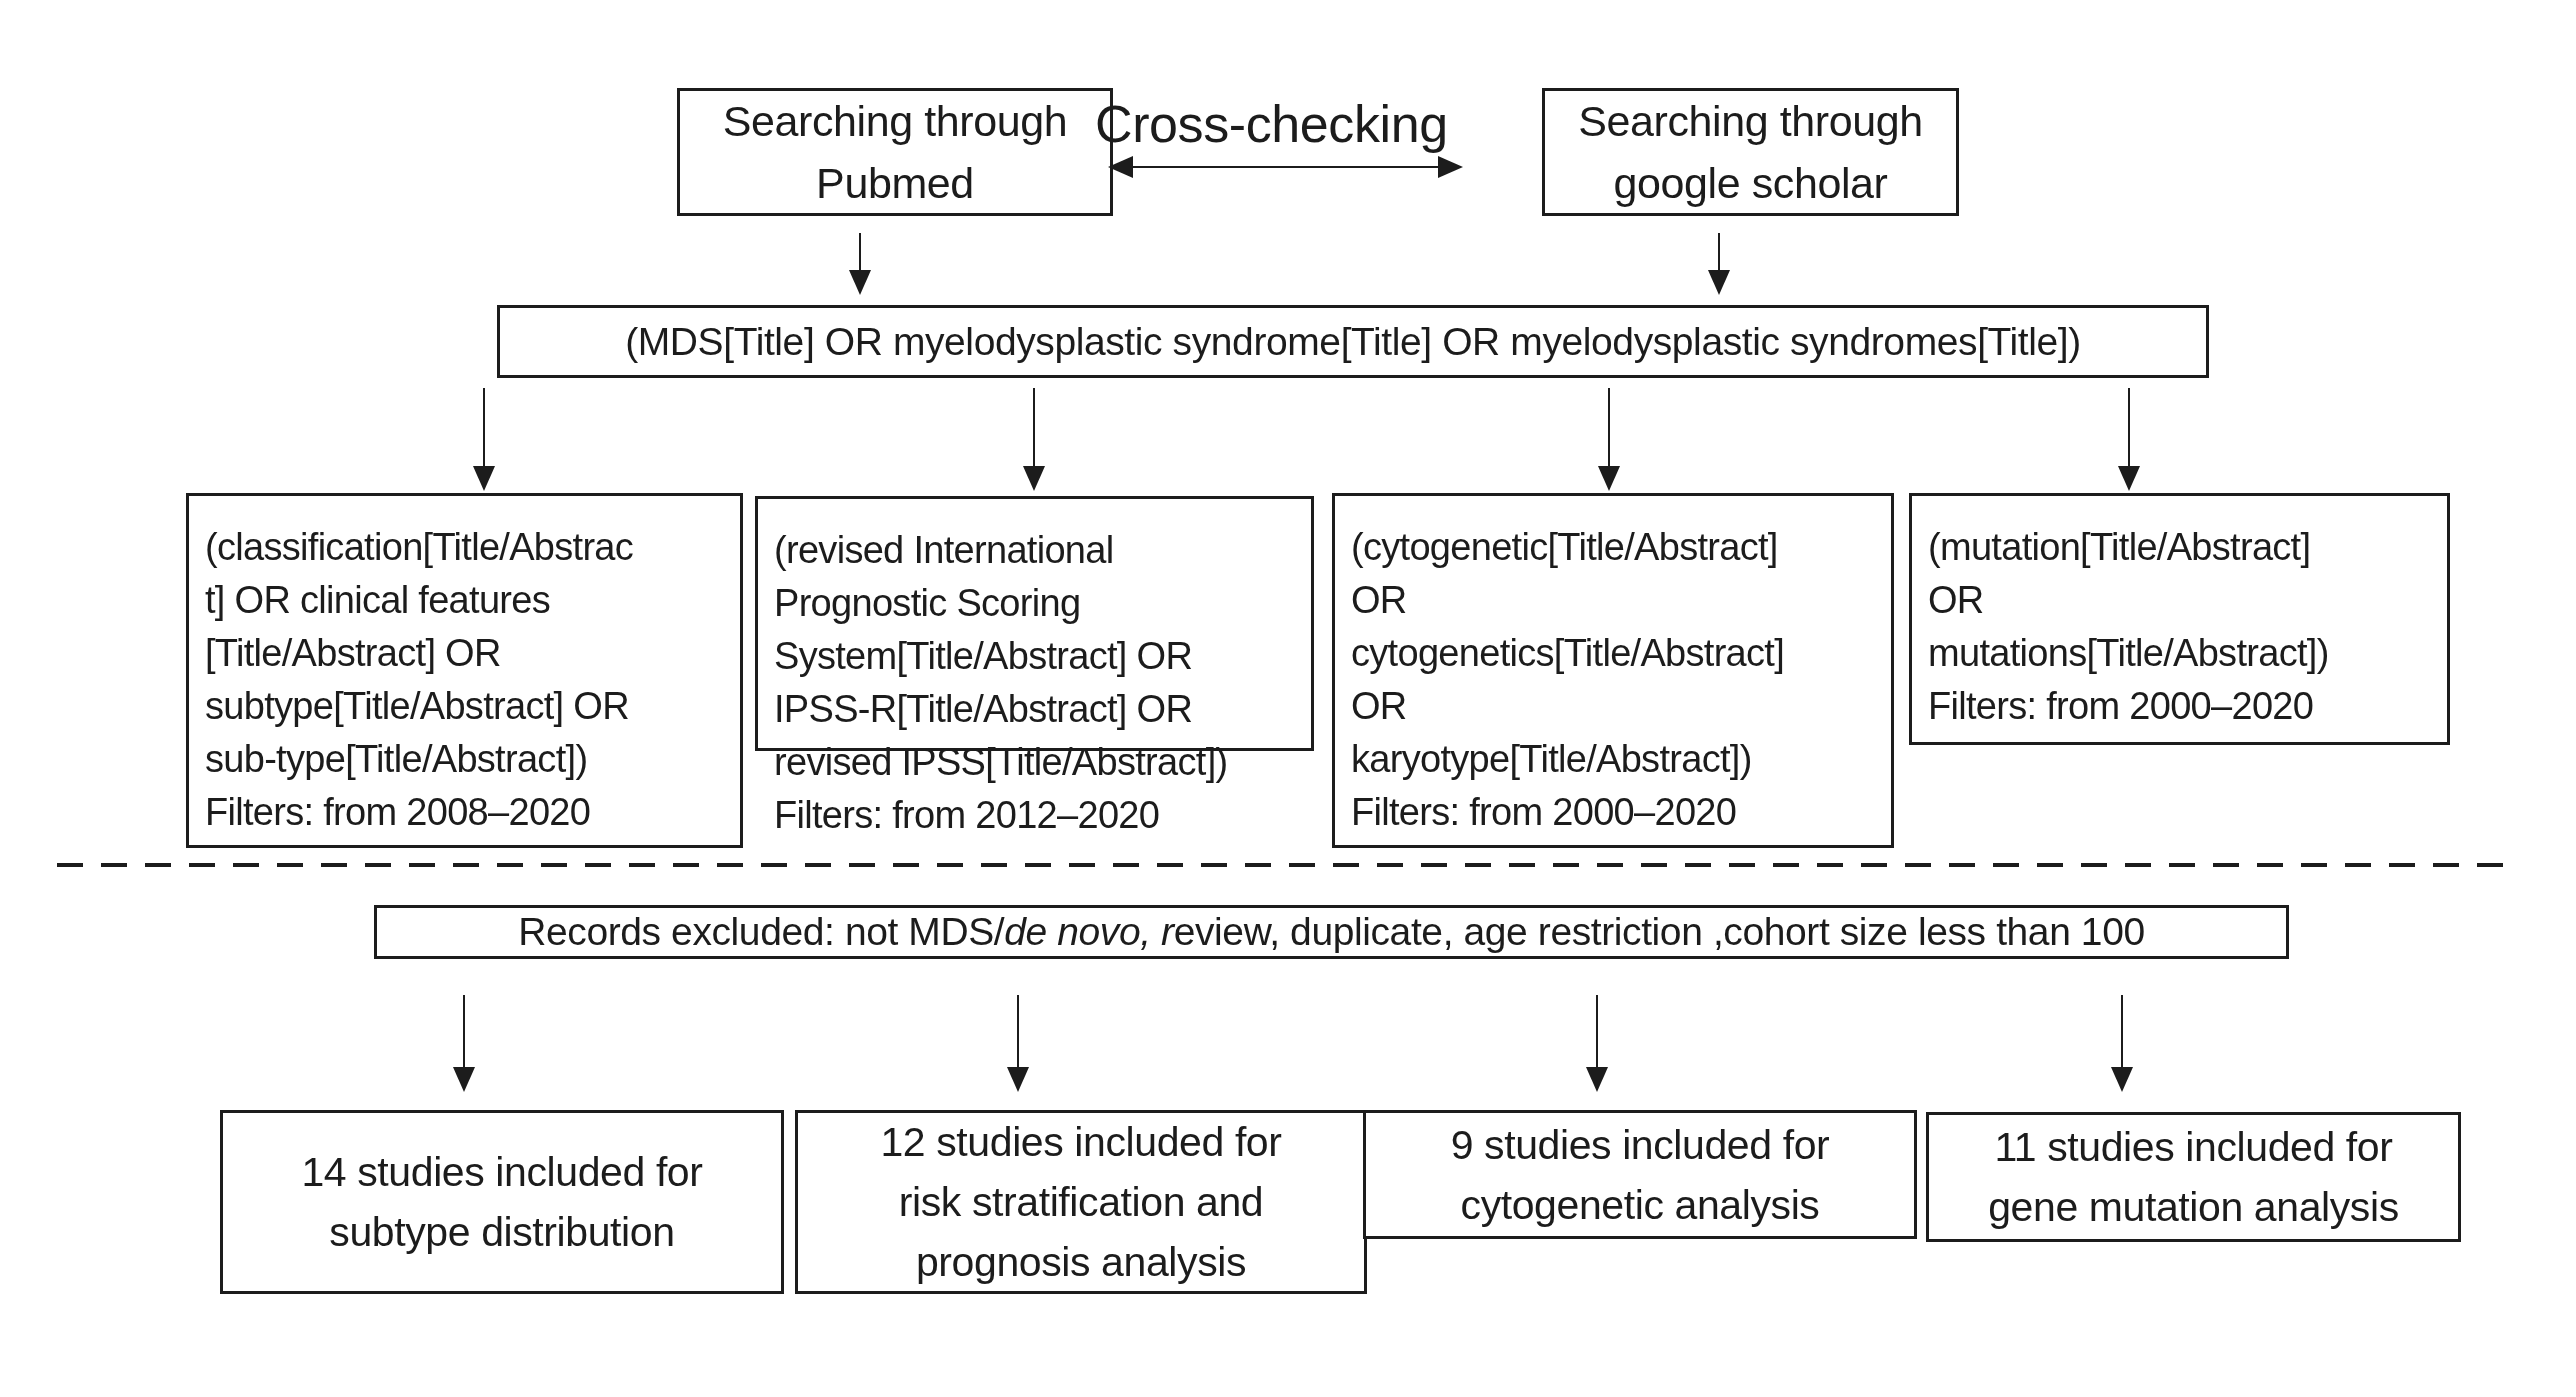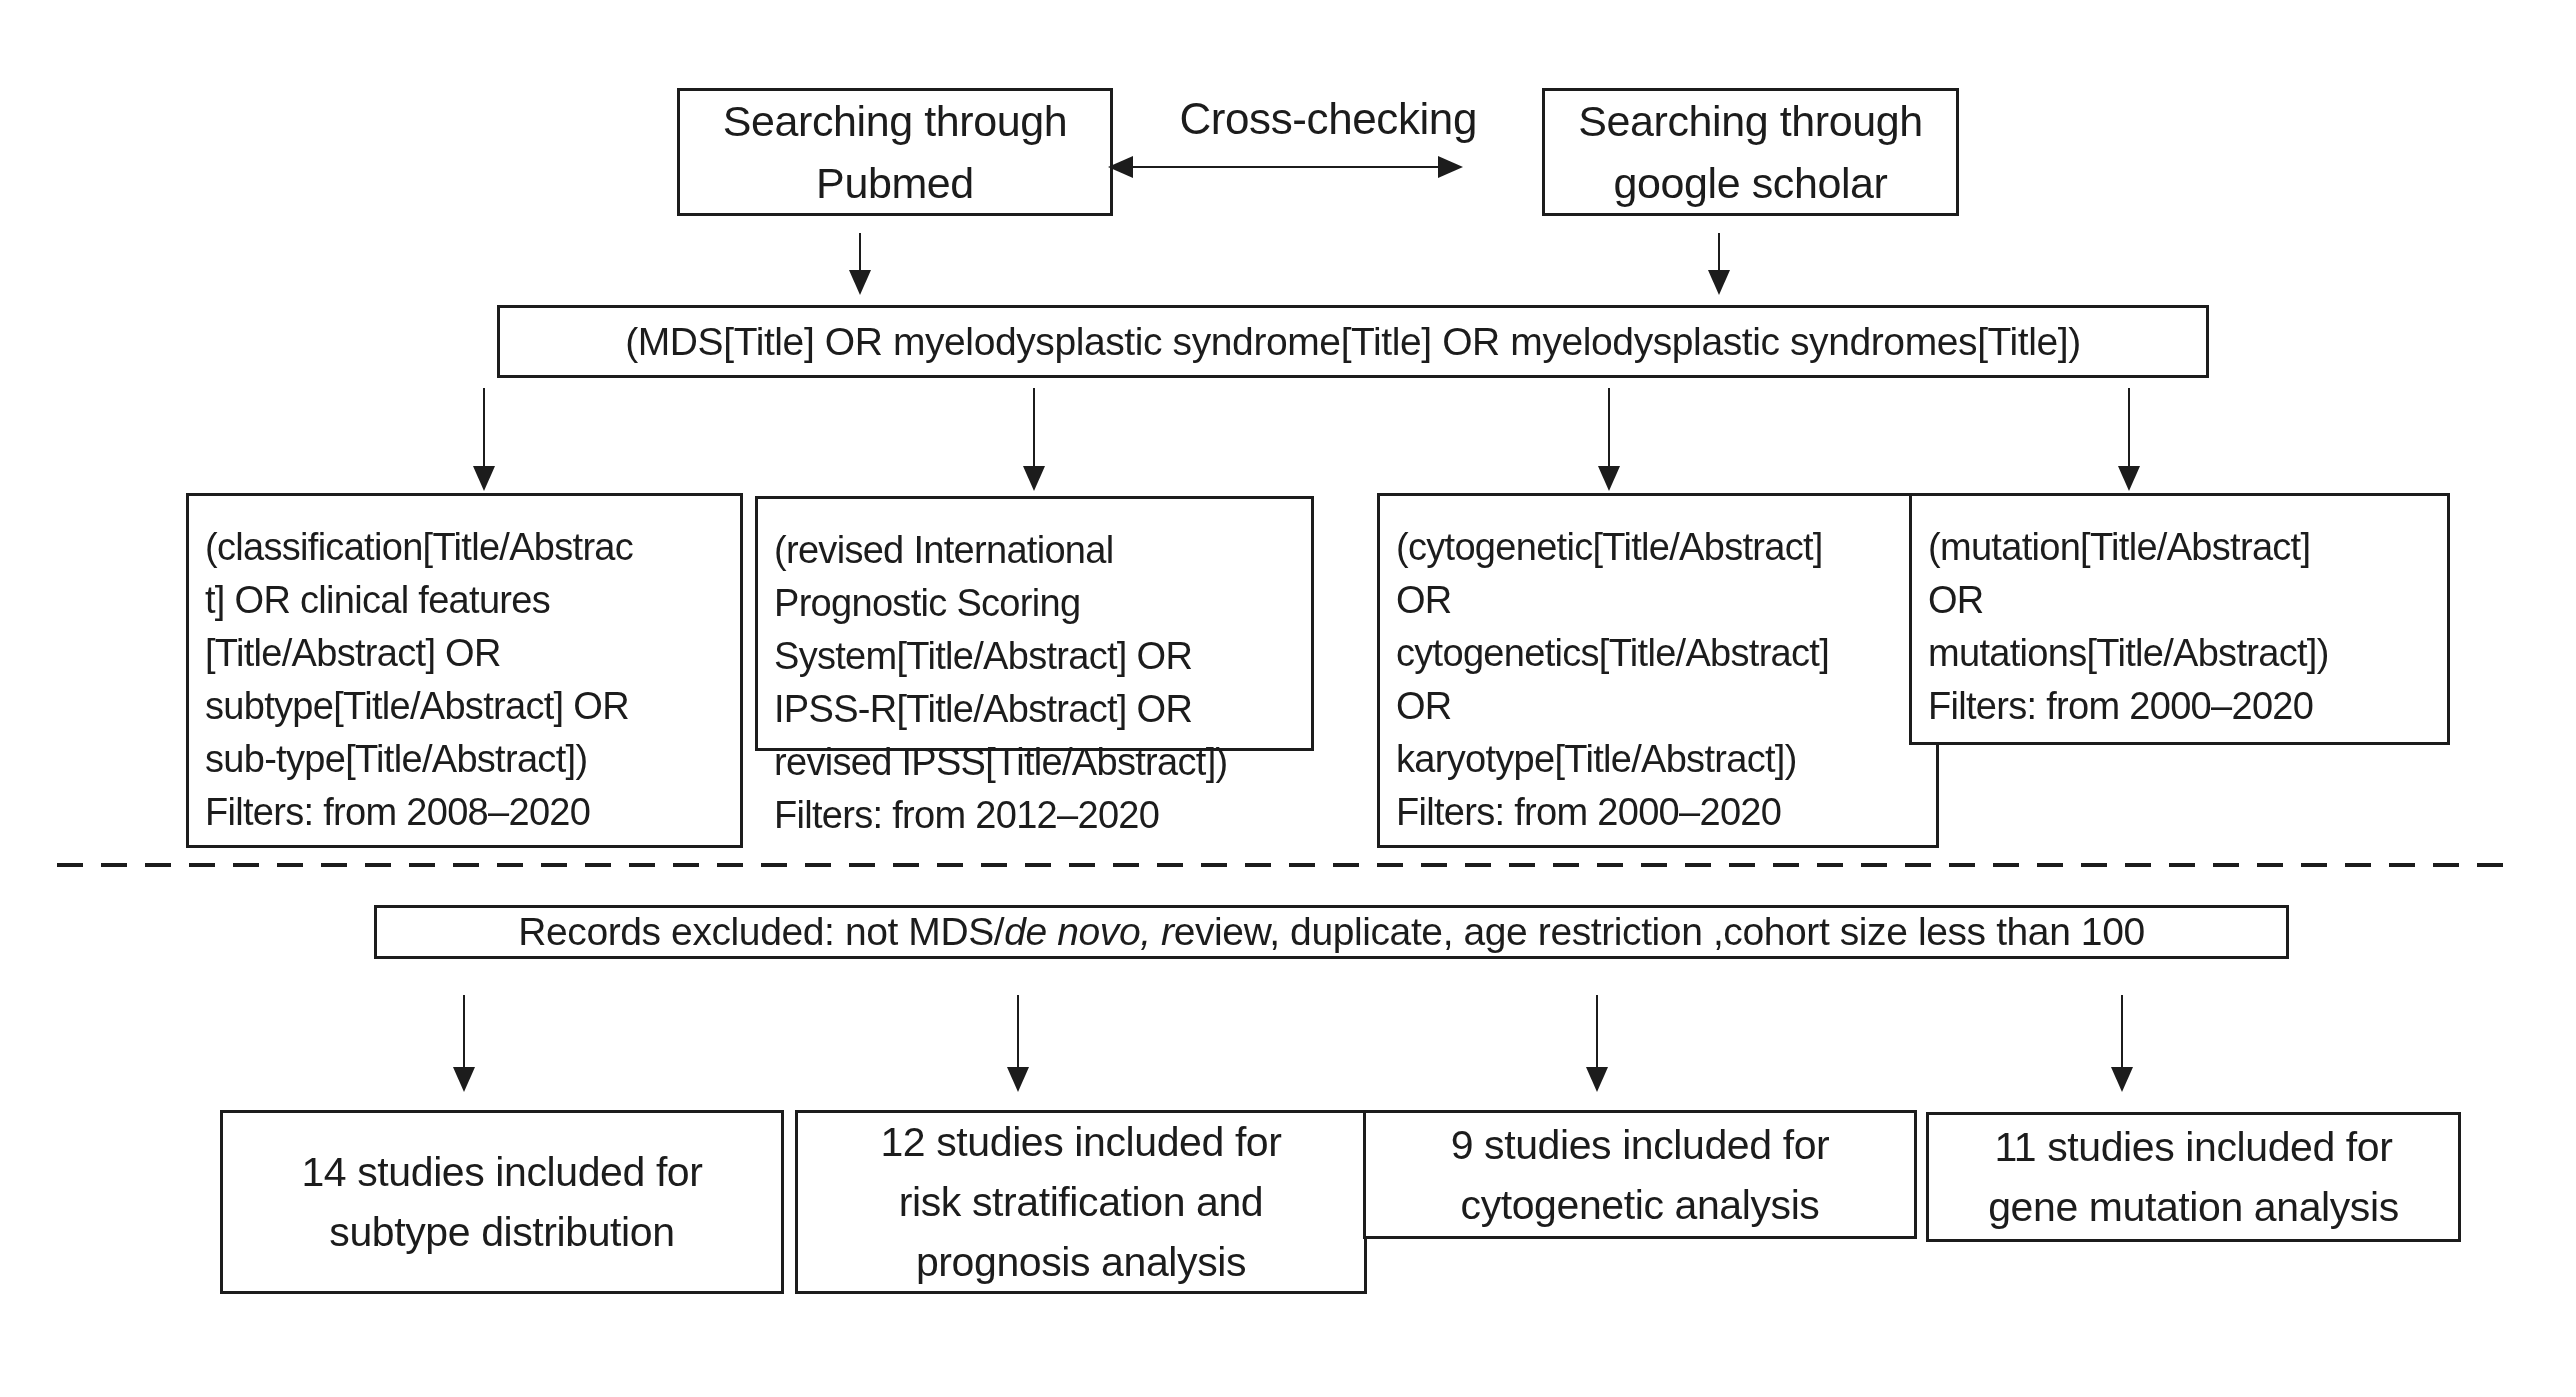"Cross-checking" .crosslabel { font-size: 44px -> 52px; text-align: right -> left }
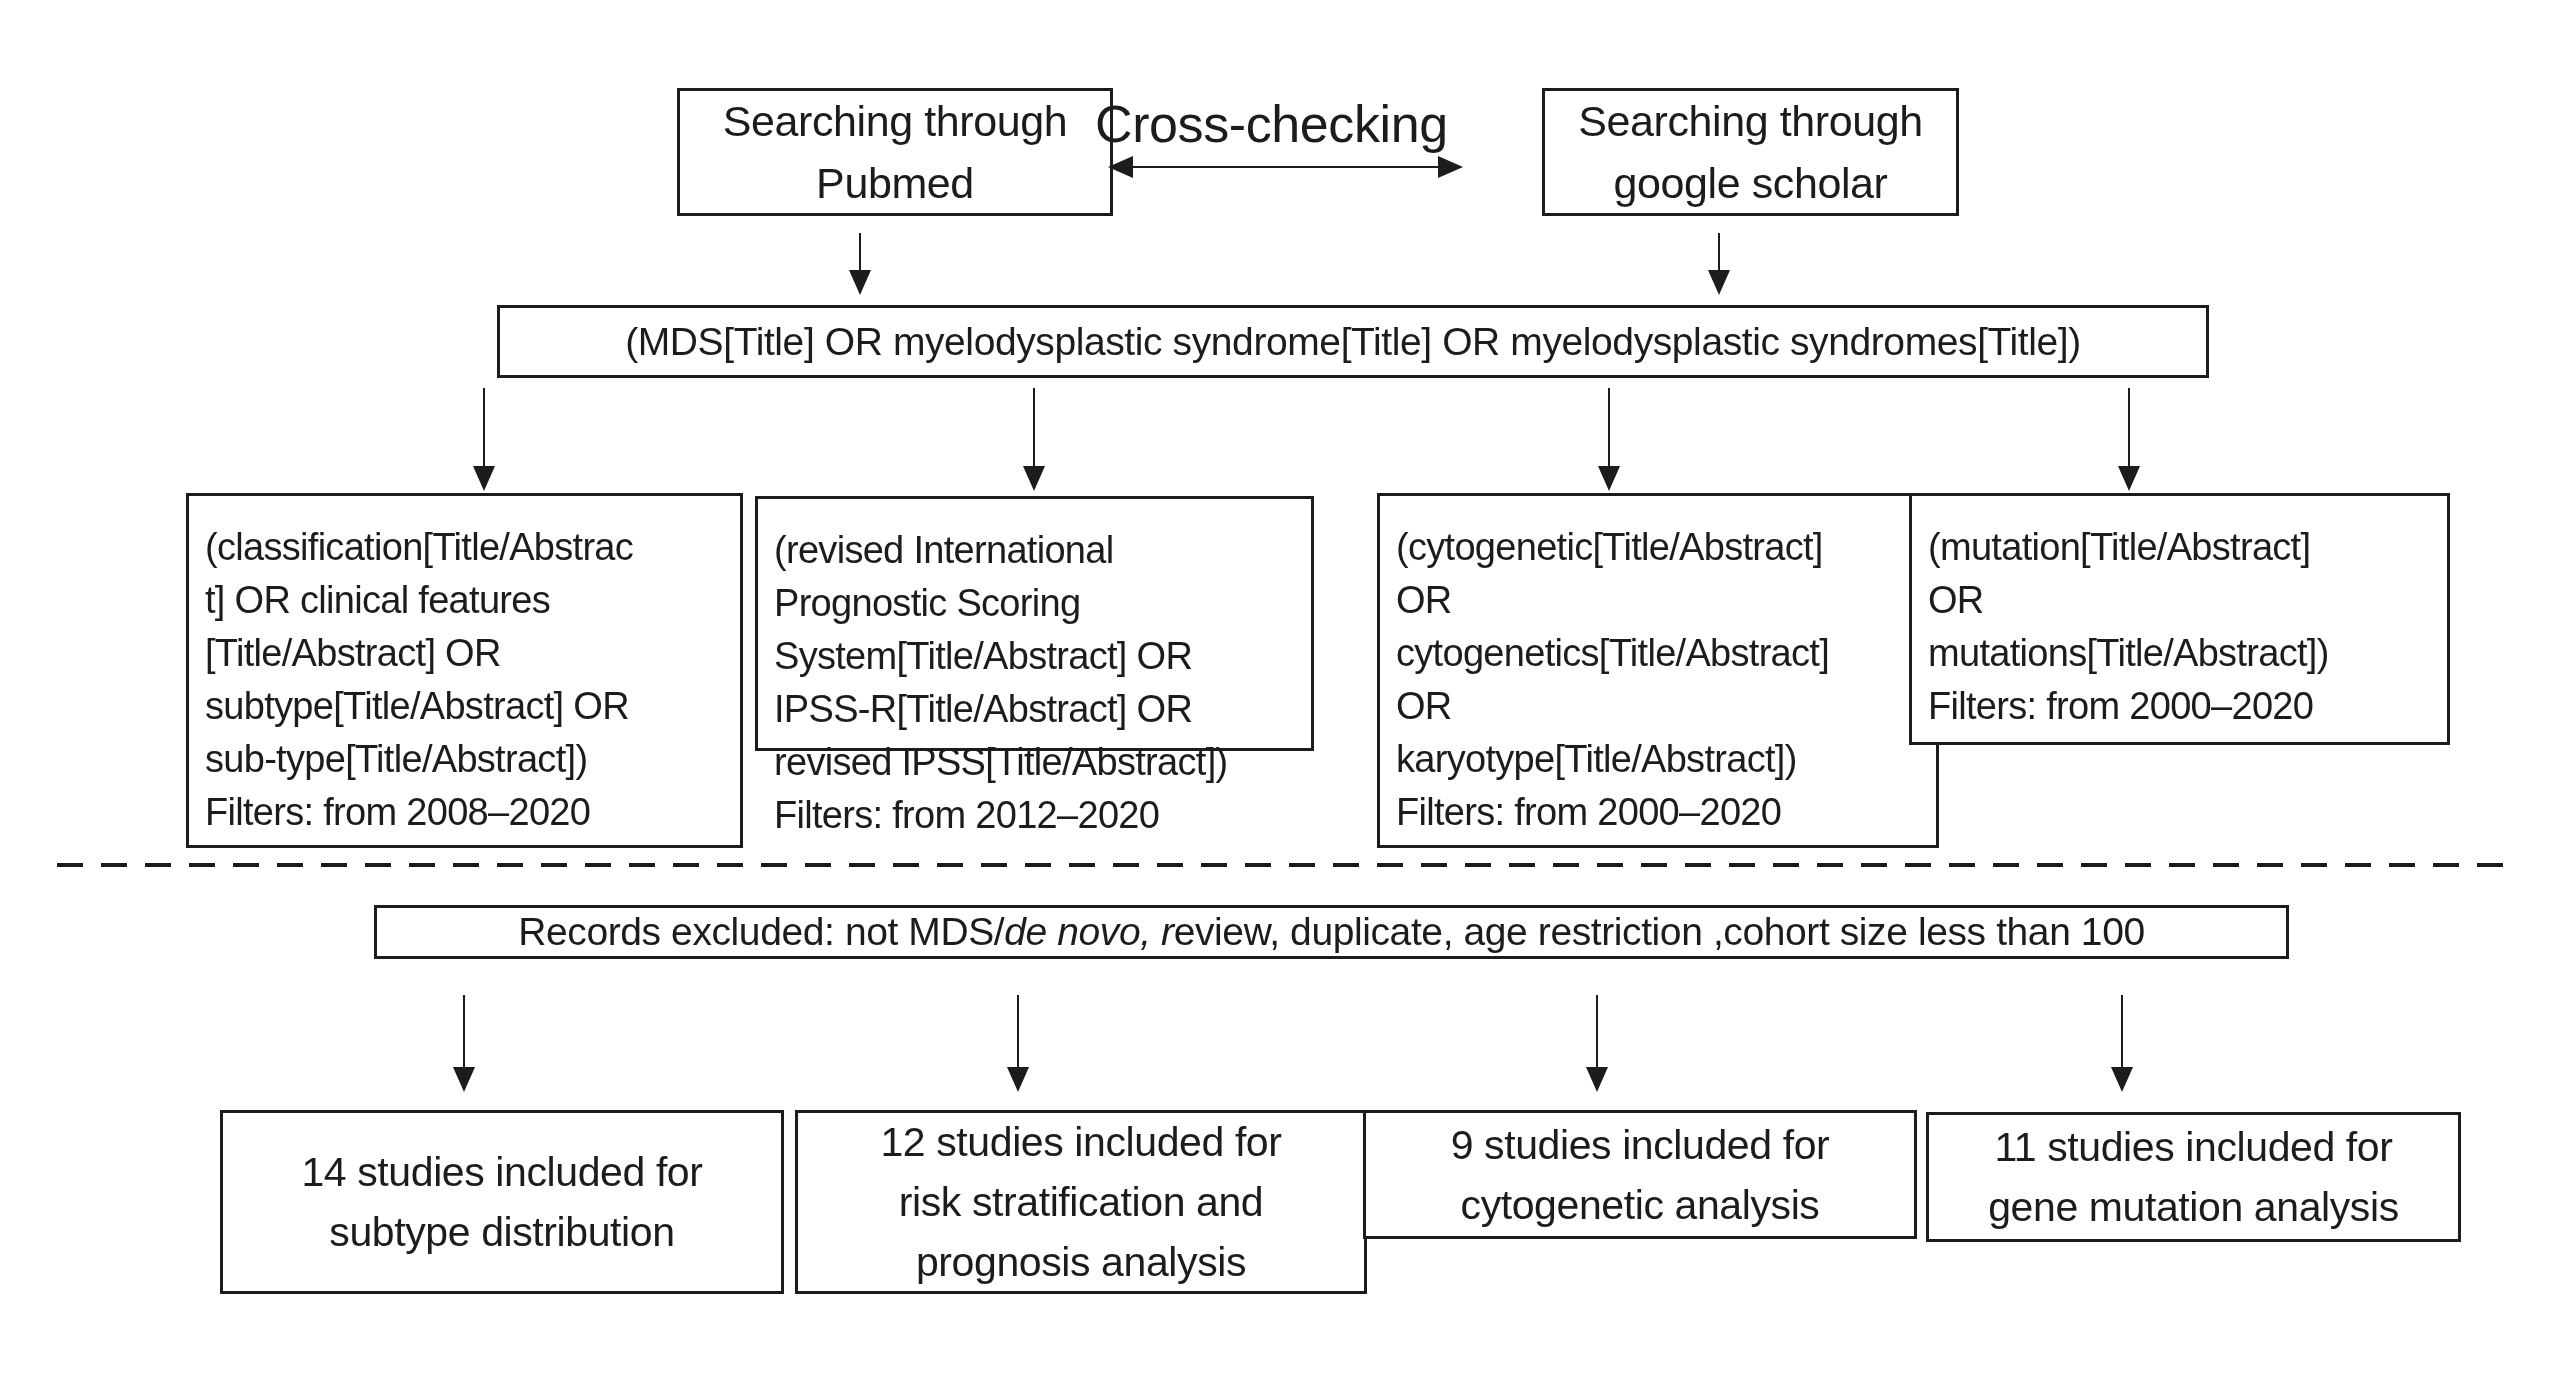"(cytogenetic[Title/Abstract]" div.box { margin-left: 45px -> none }
